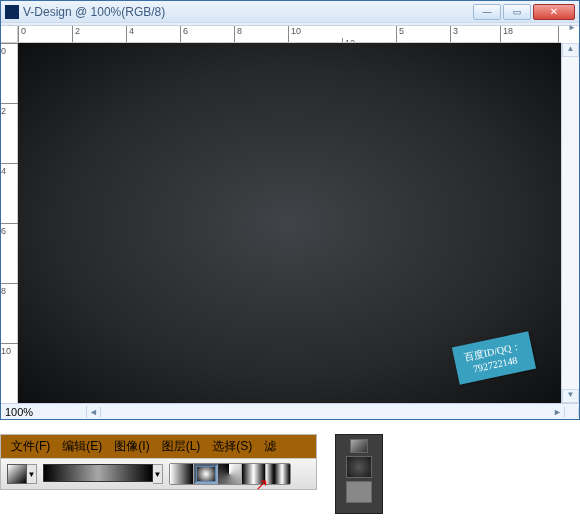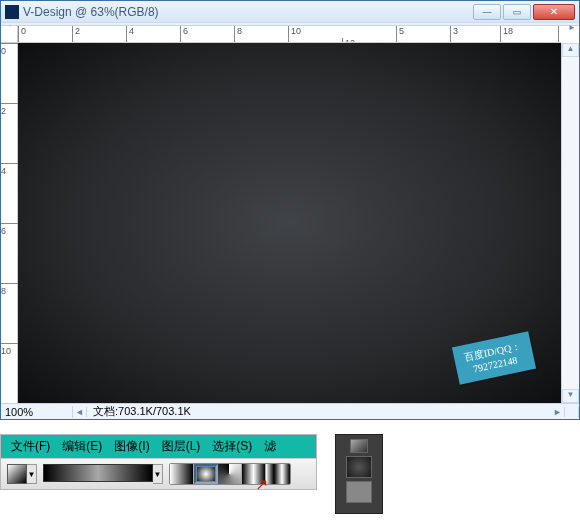"V-Design @ 63%(RGB/8)" span.title { text: 63% -> 100% }
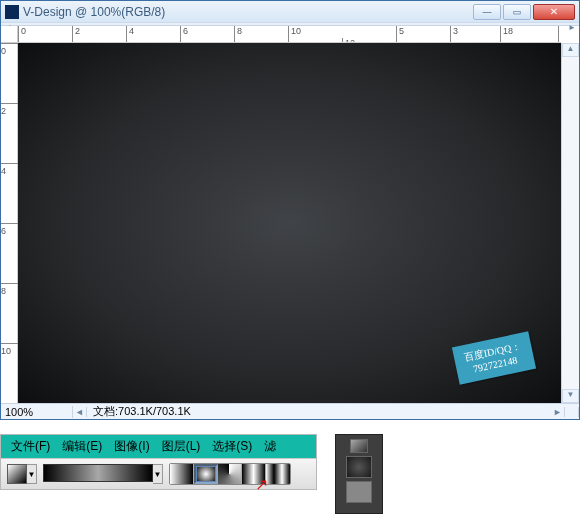"100%" .zoom { width: 72px -> 86px }
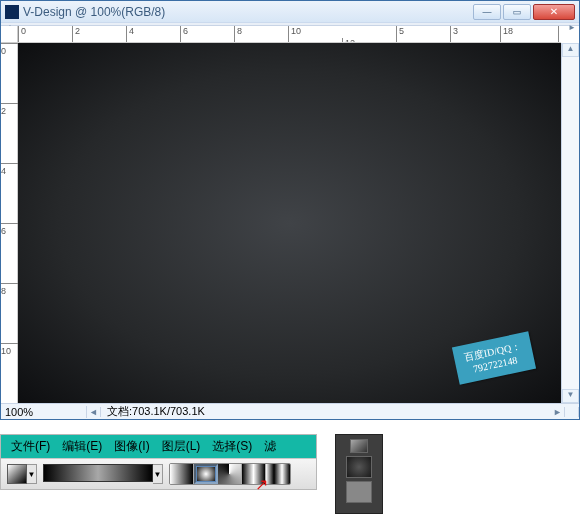"文档:703.1K/703.1K" div.doc-info { html: <div>文档:703.1K/703.1K</div> -> none }
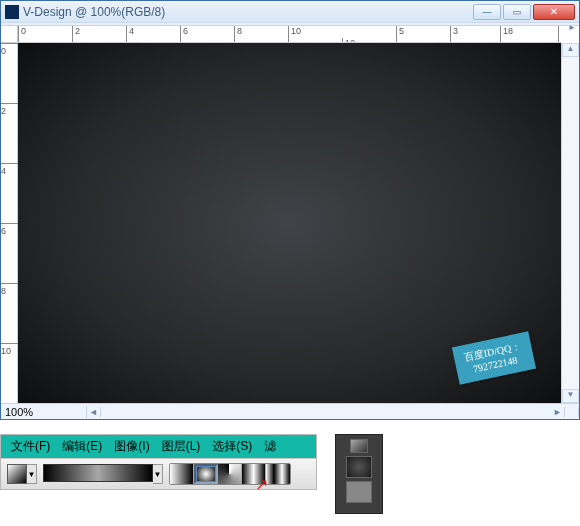"文件(F)" .menu-strip { background: #14b8a6 -> #a16207 }
